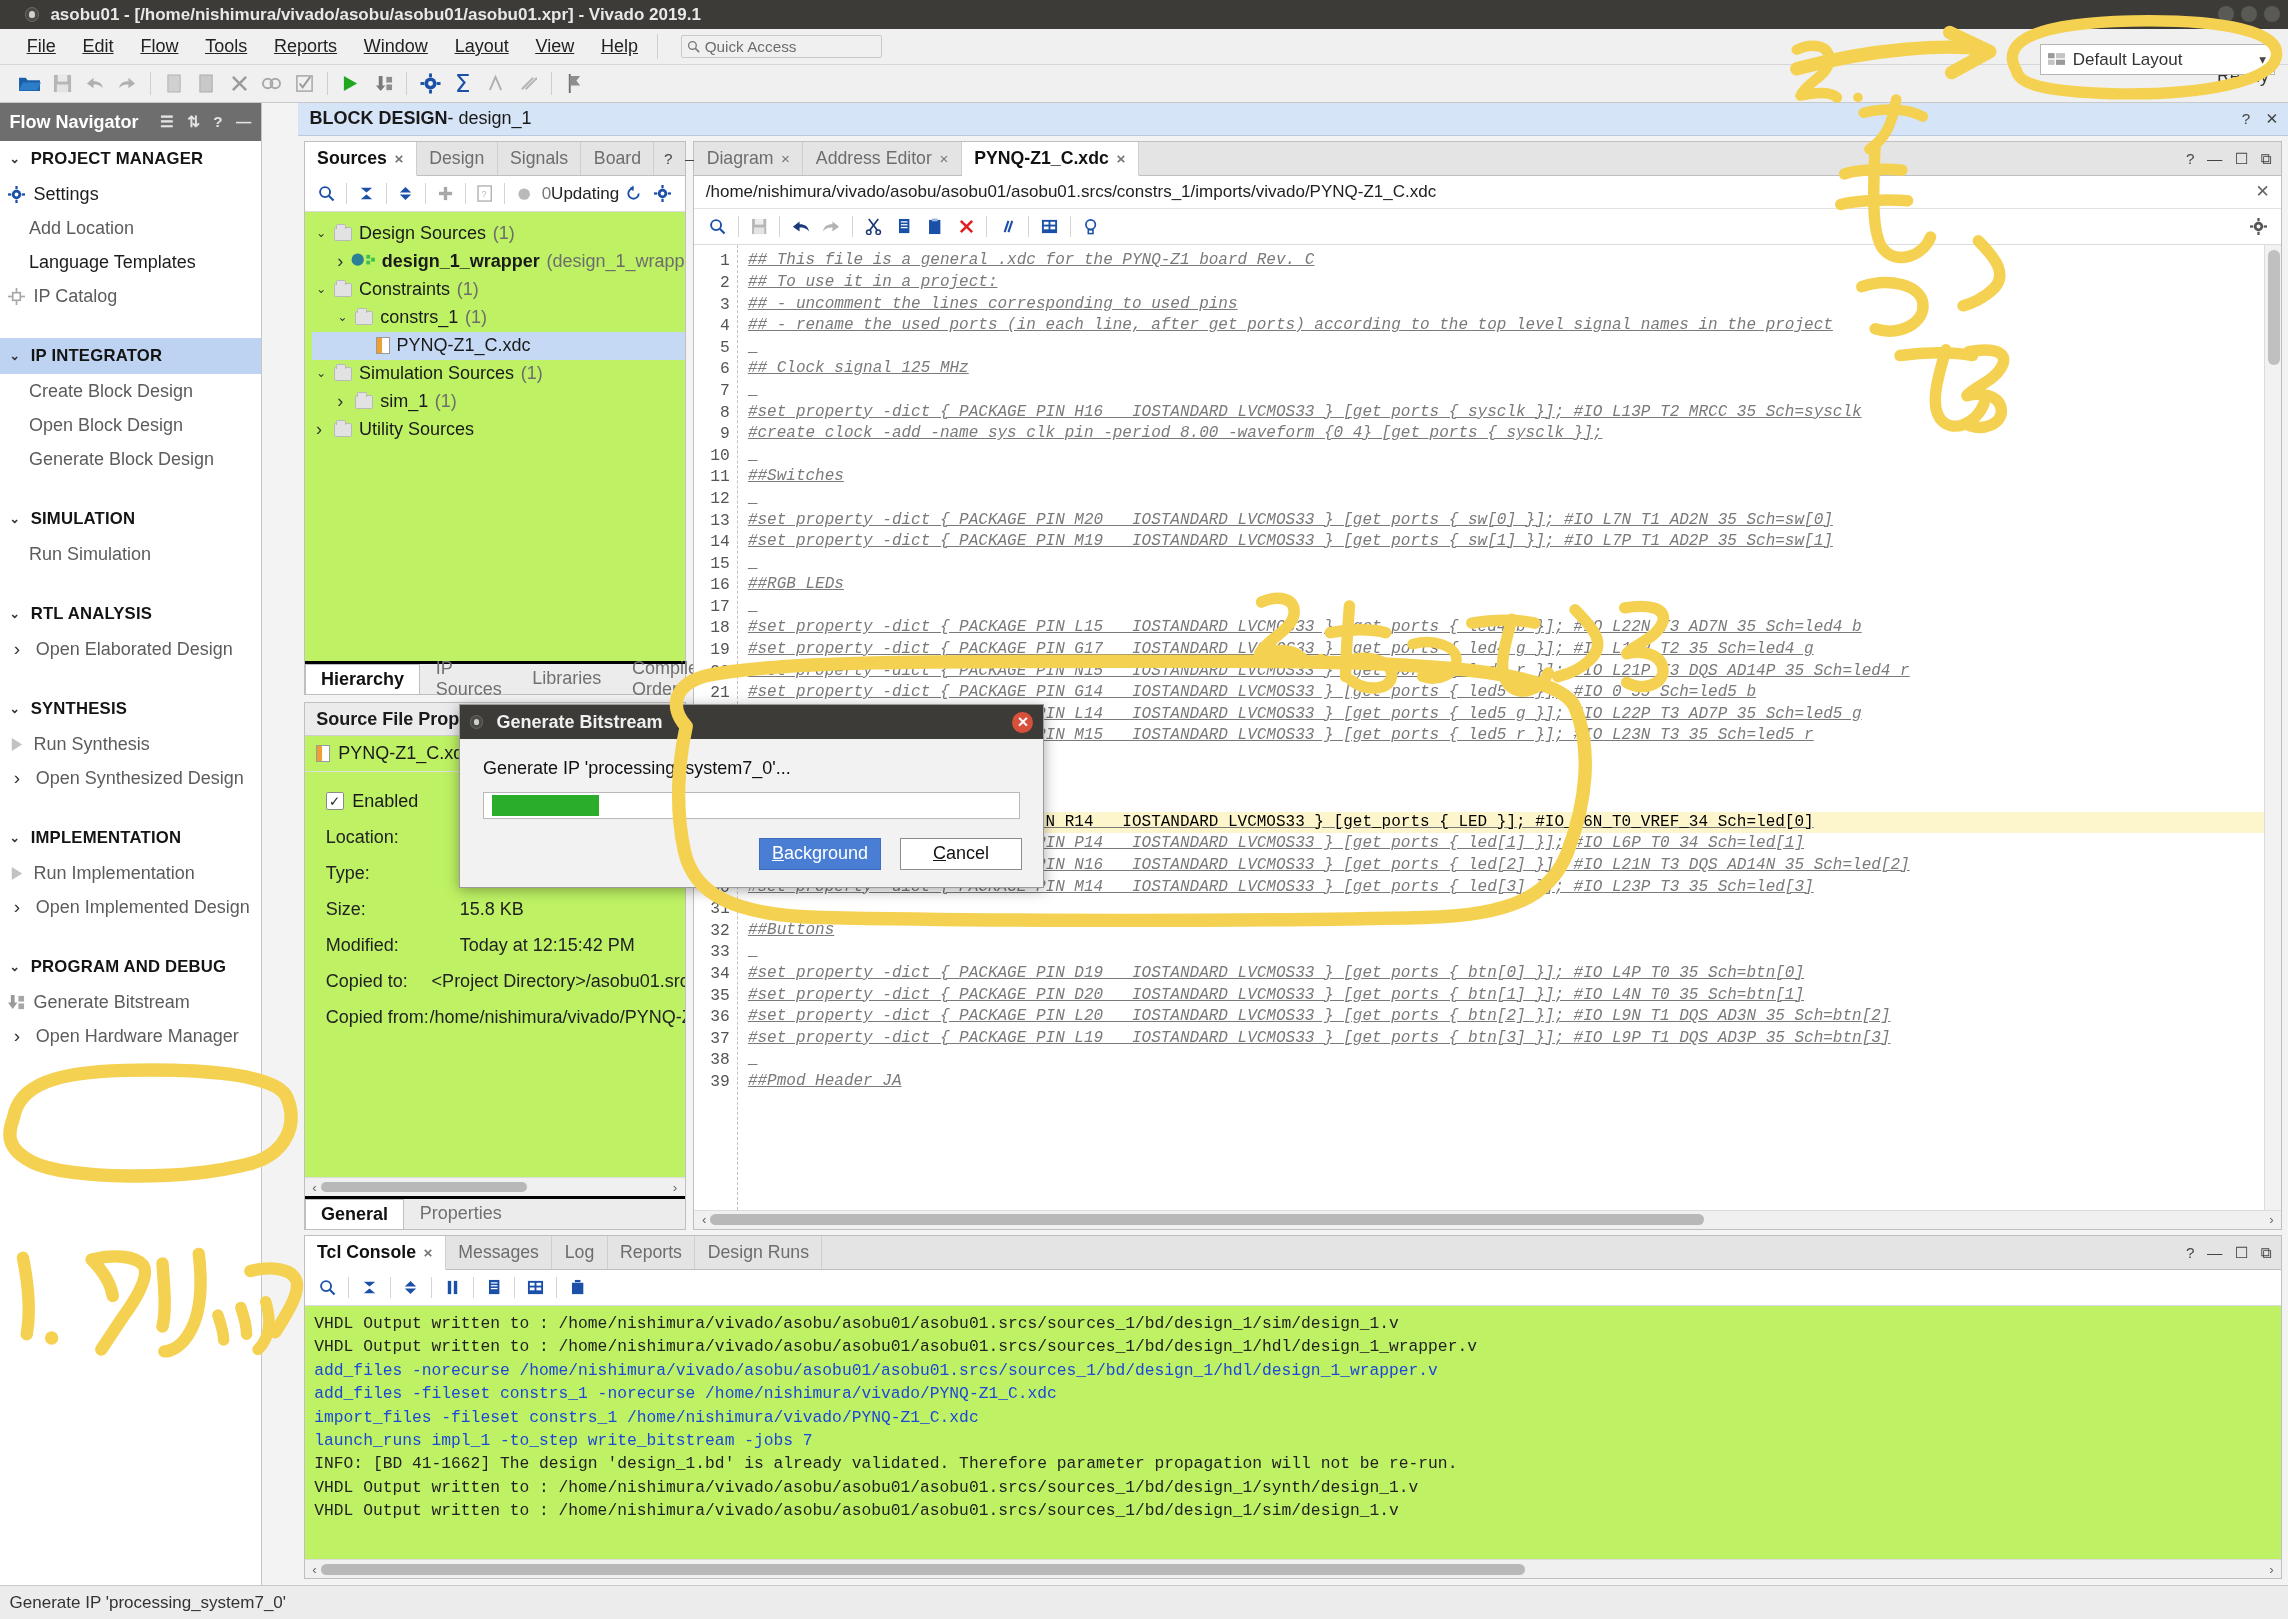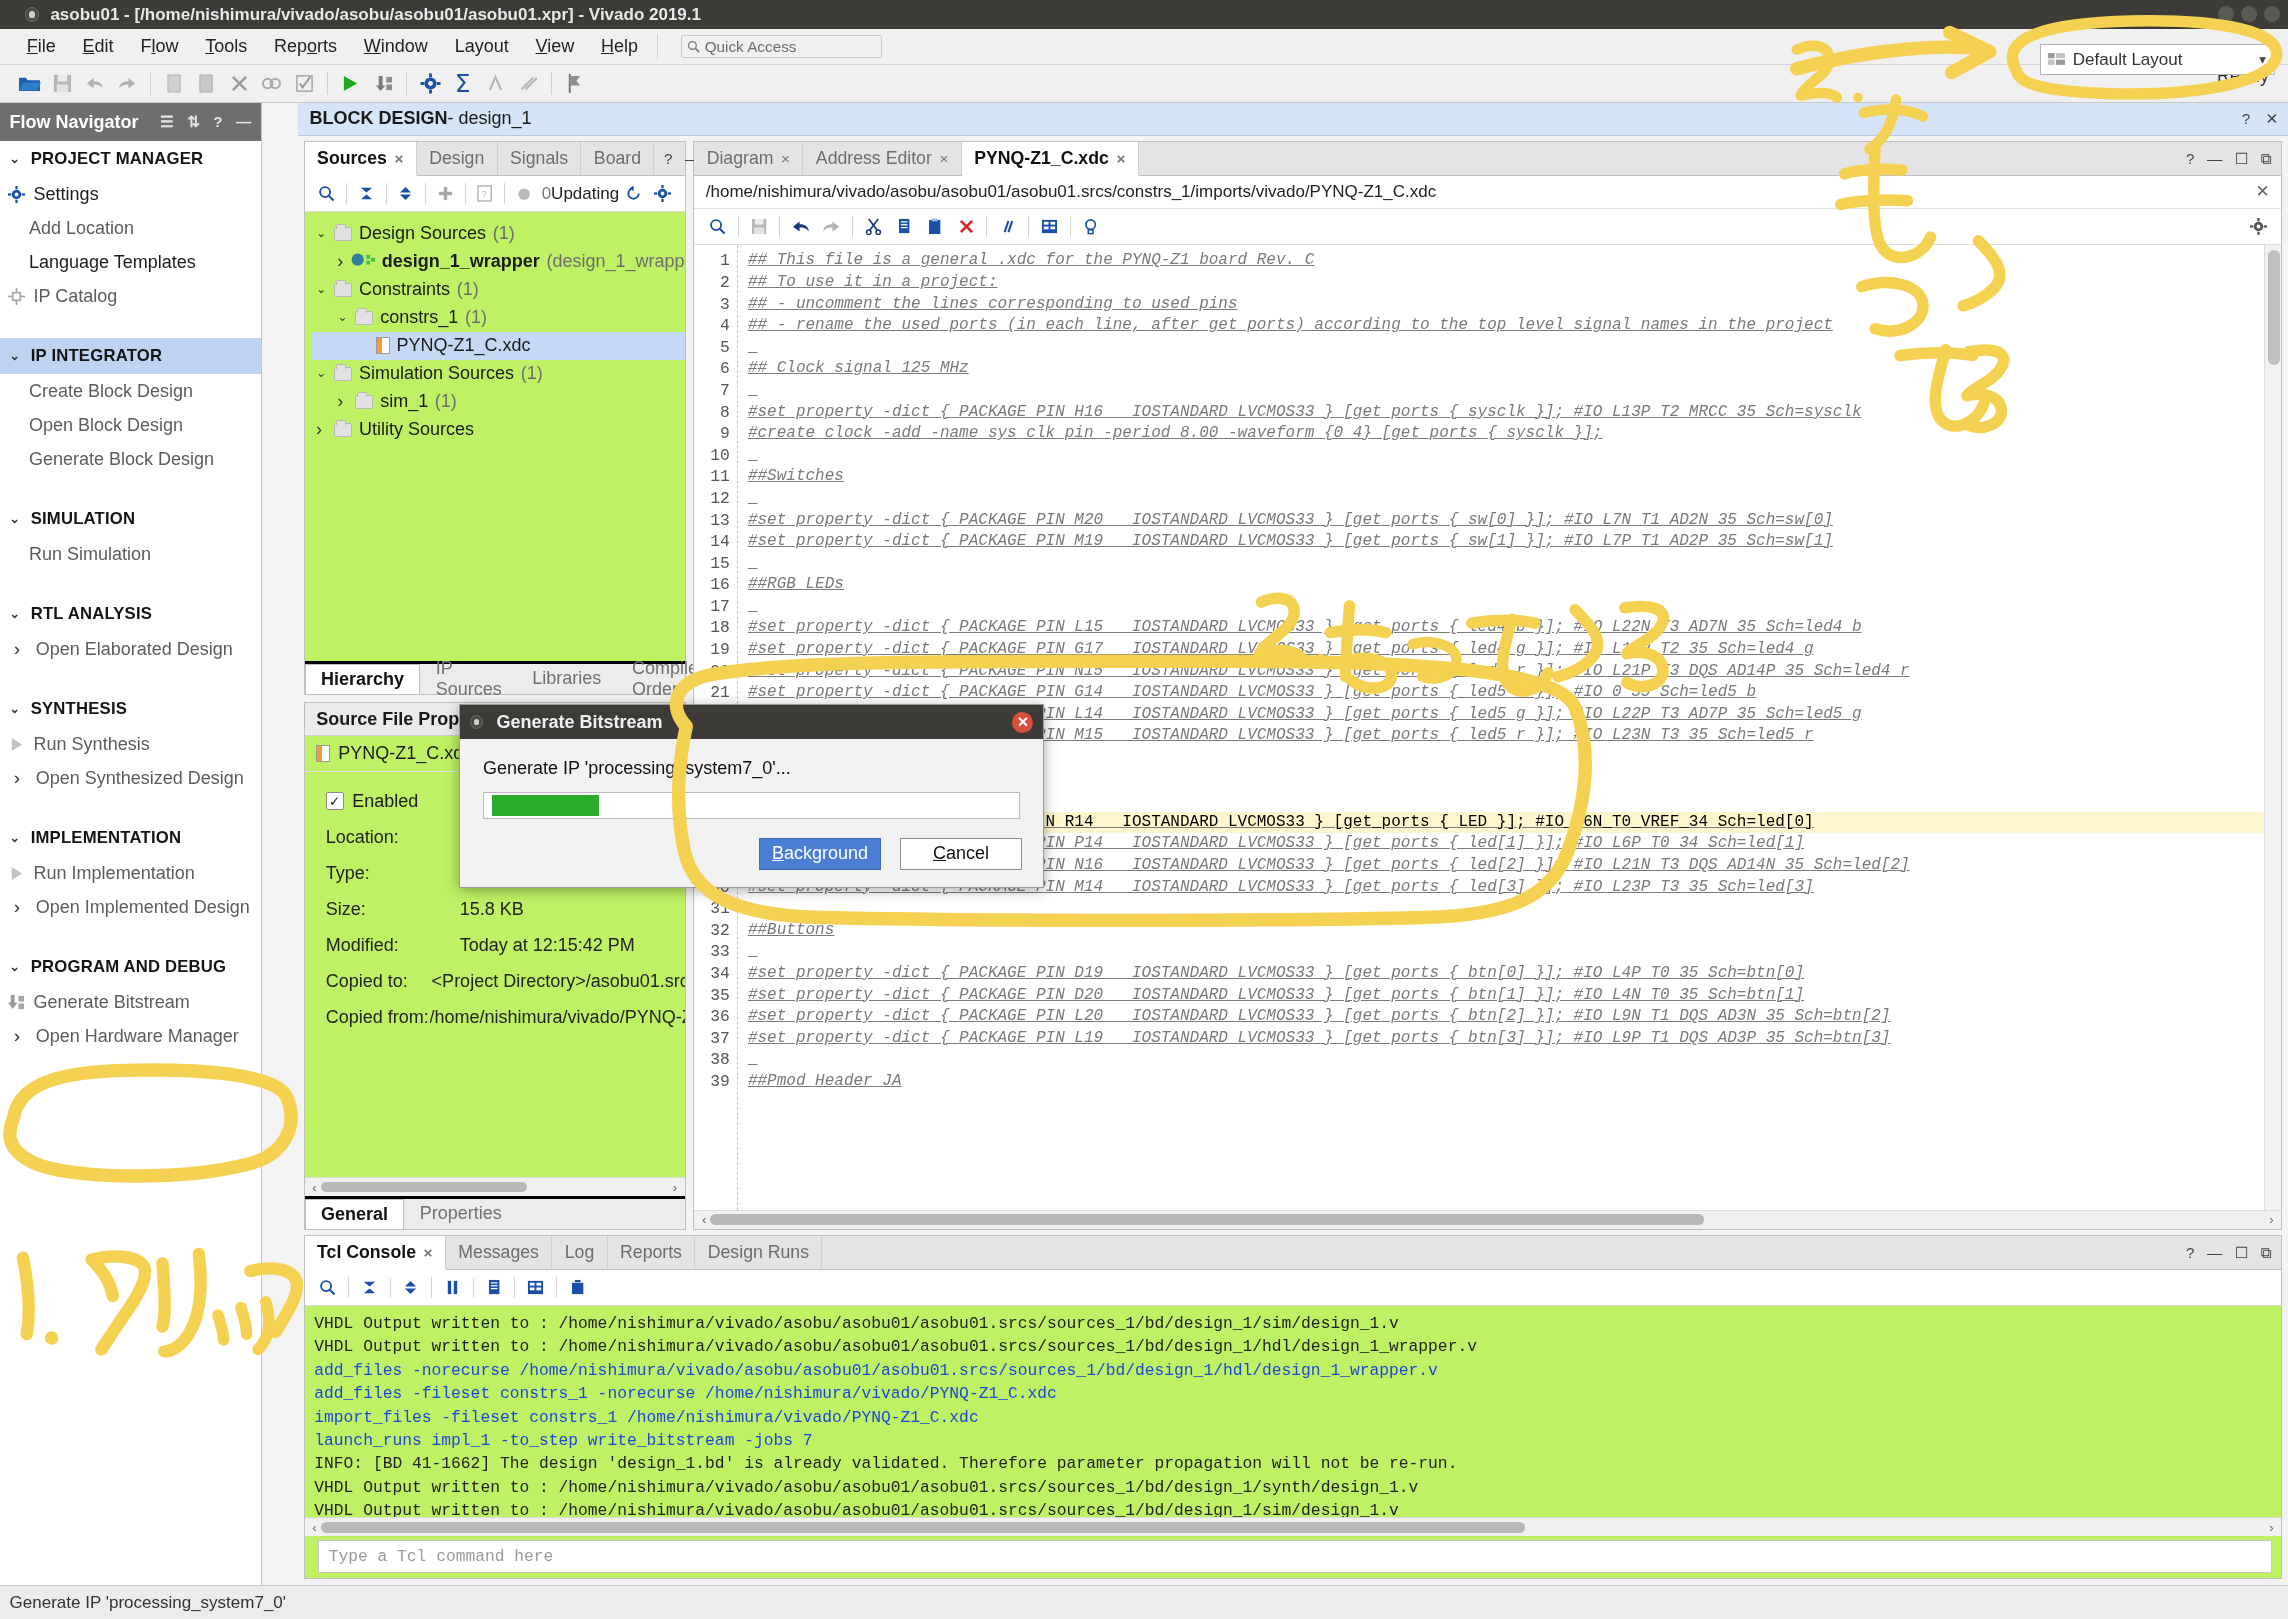"File" #menubar .mi { text-decoration: none -> underline }
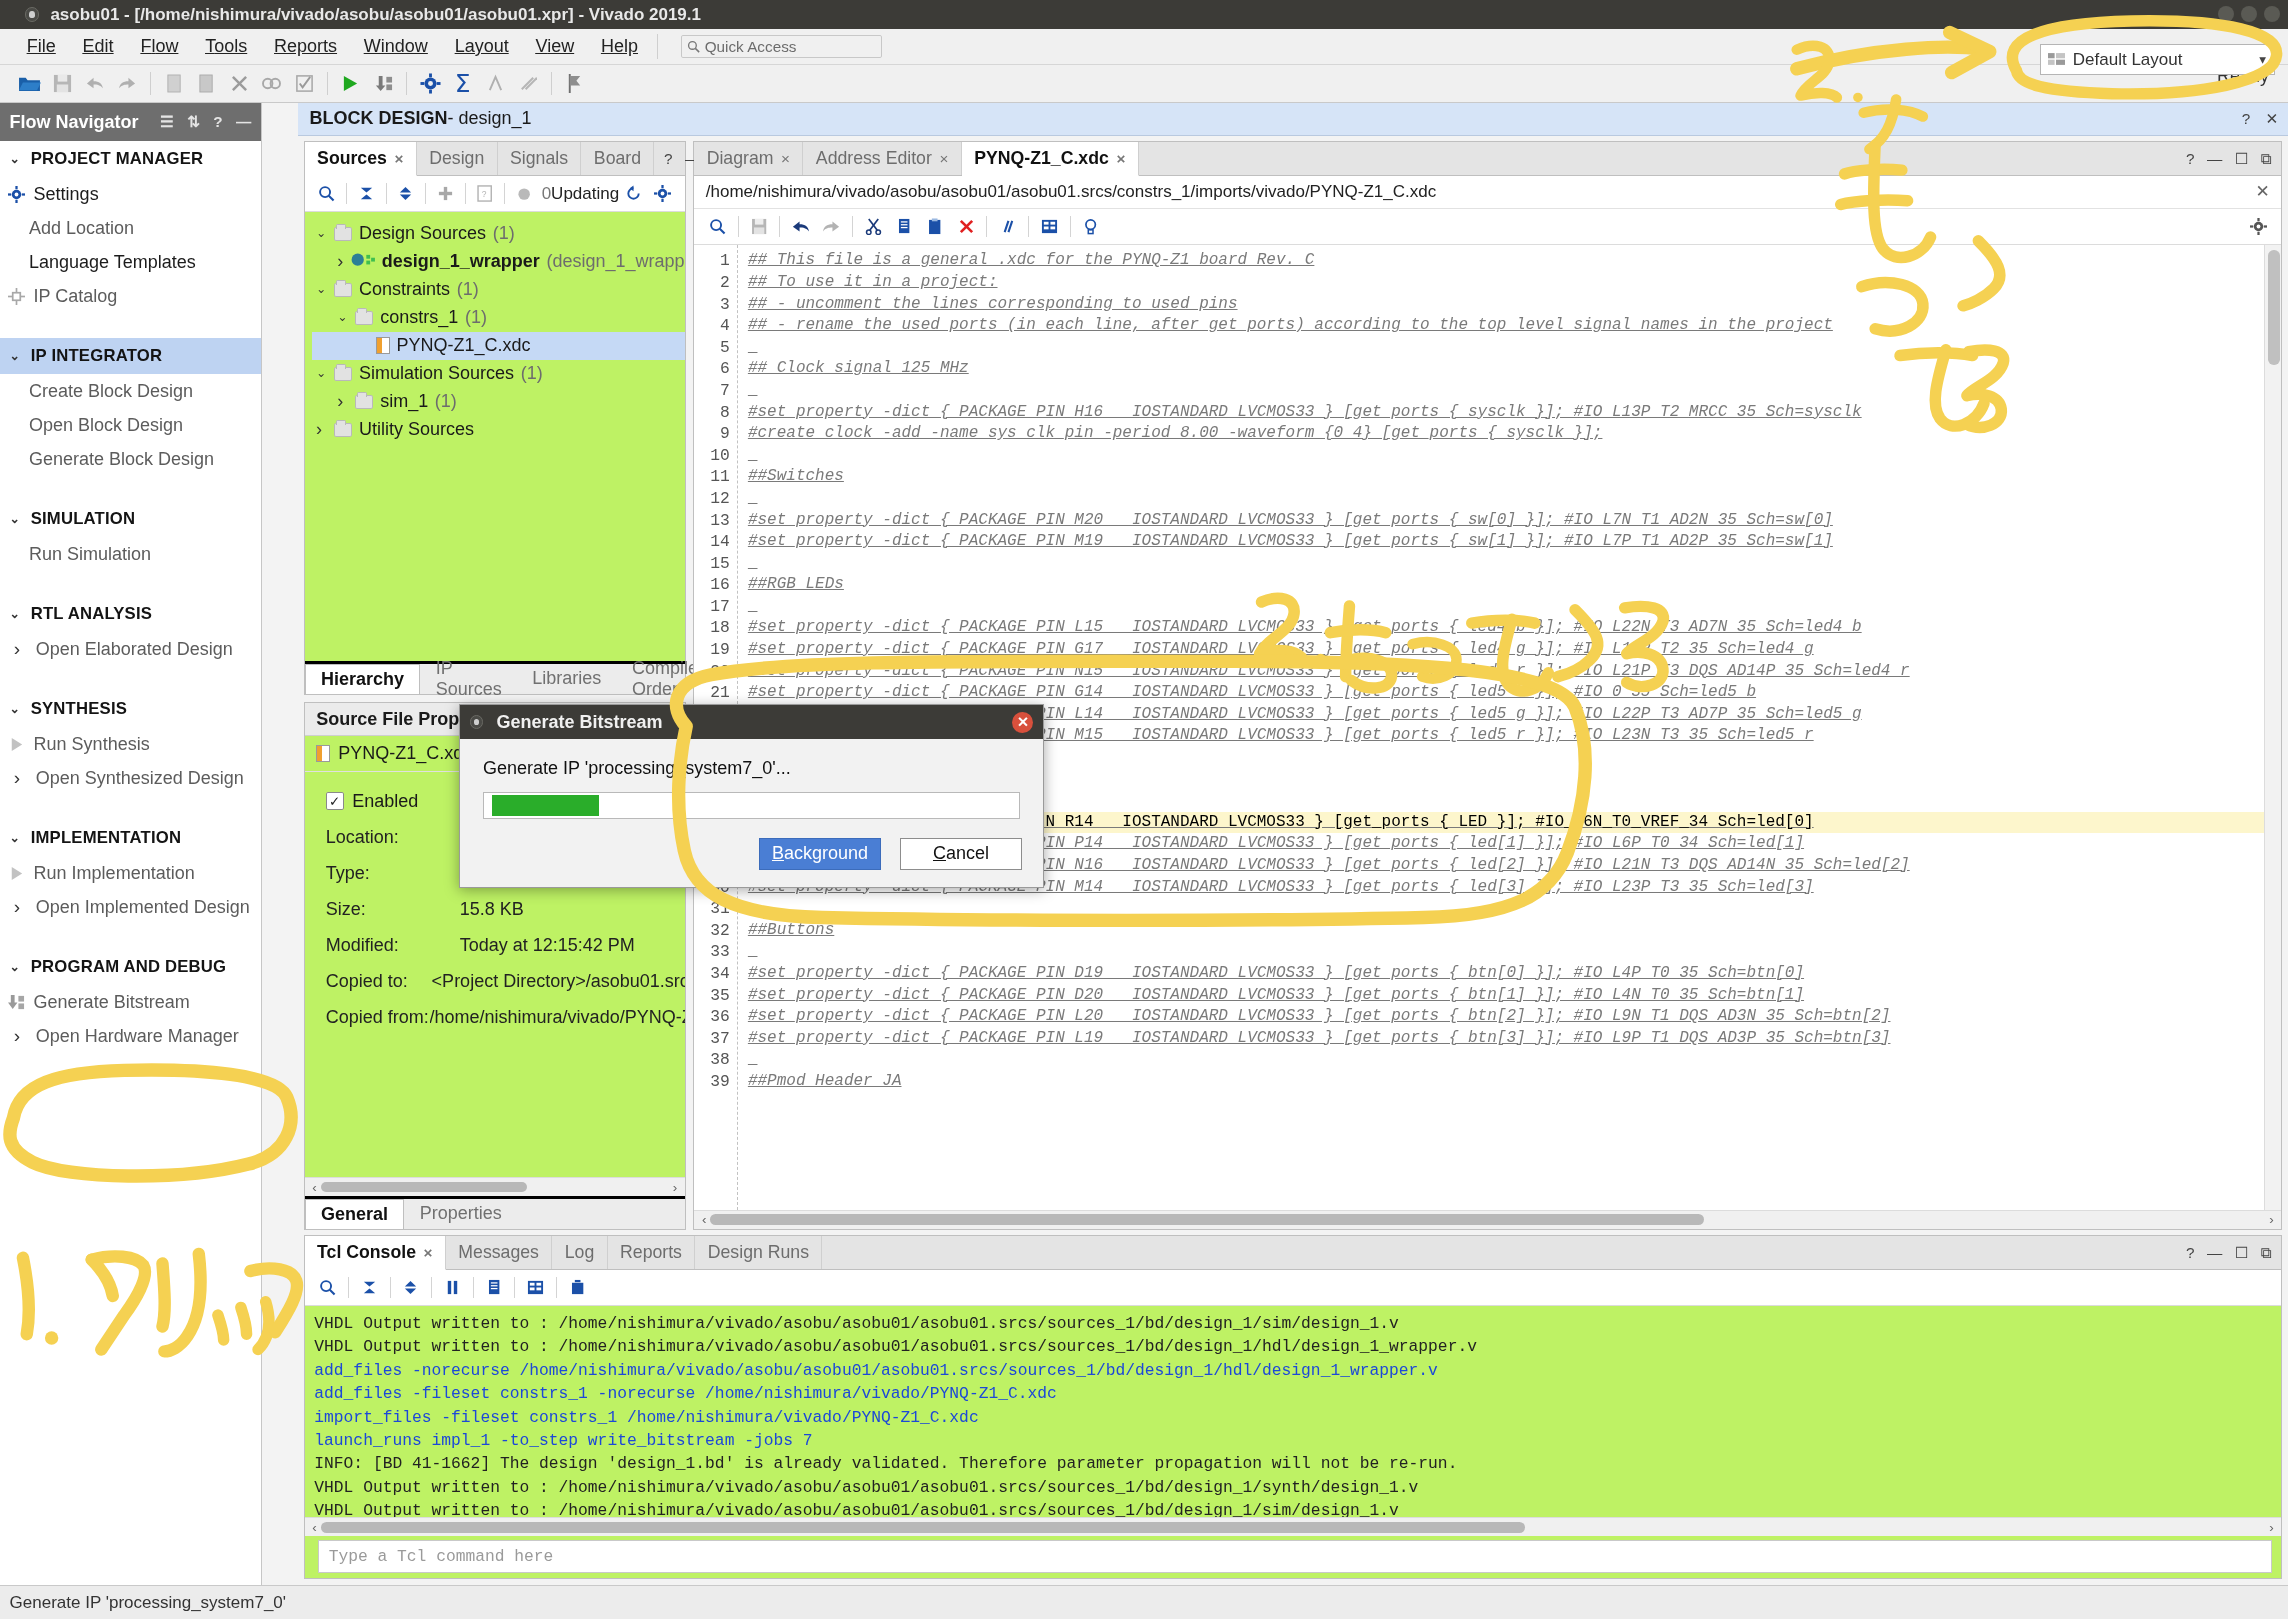"Type a Tcl command here" div { html: <div> <span>Type a Tcl command here</span> </div> -> none }
